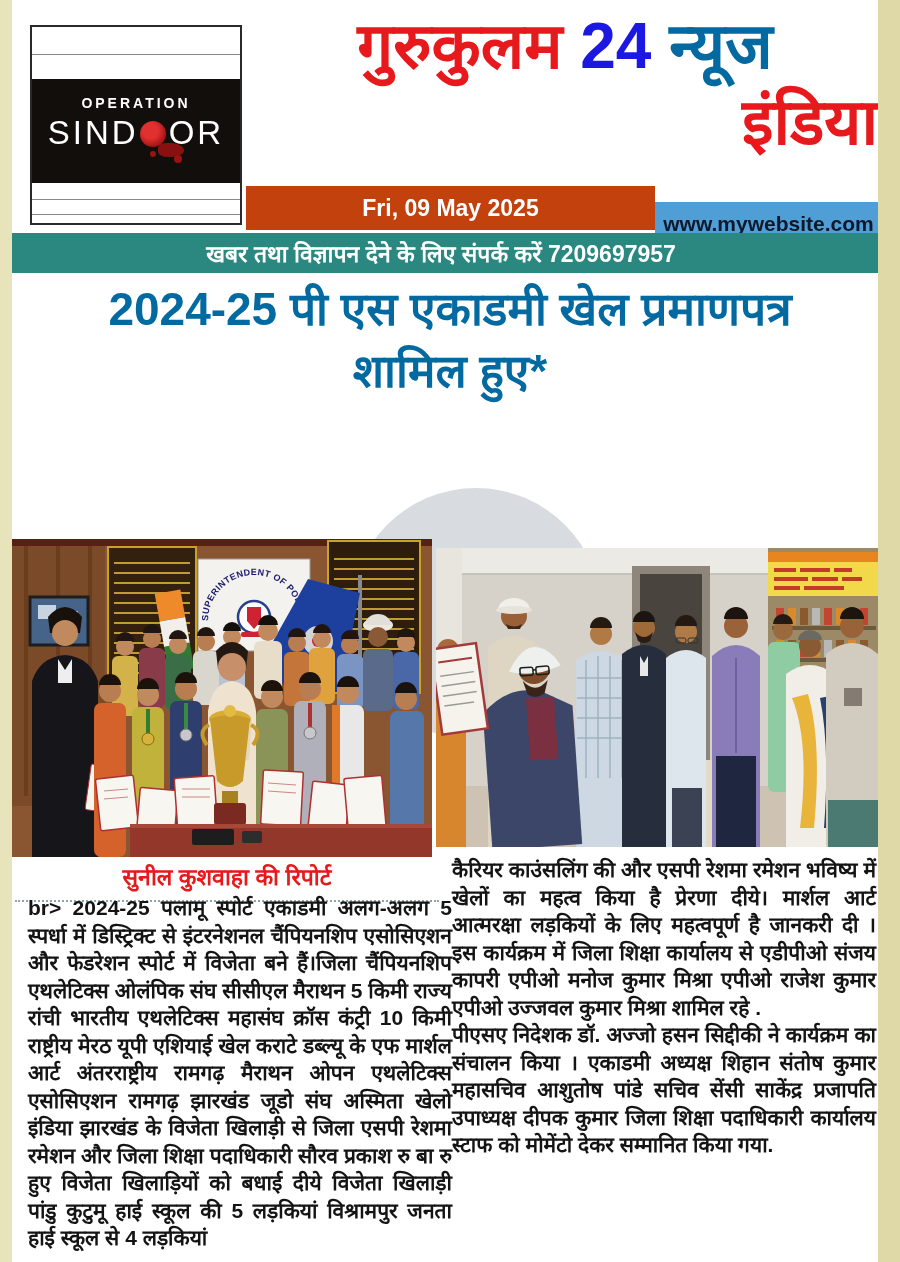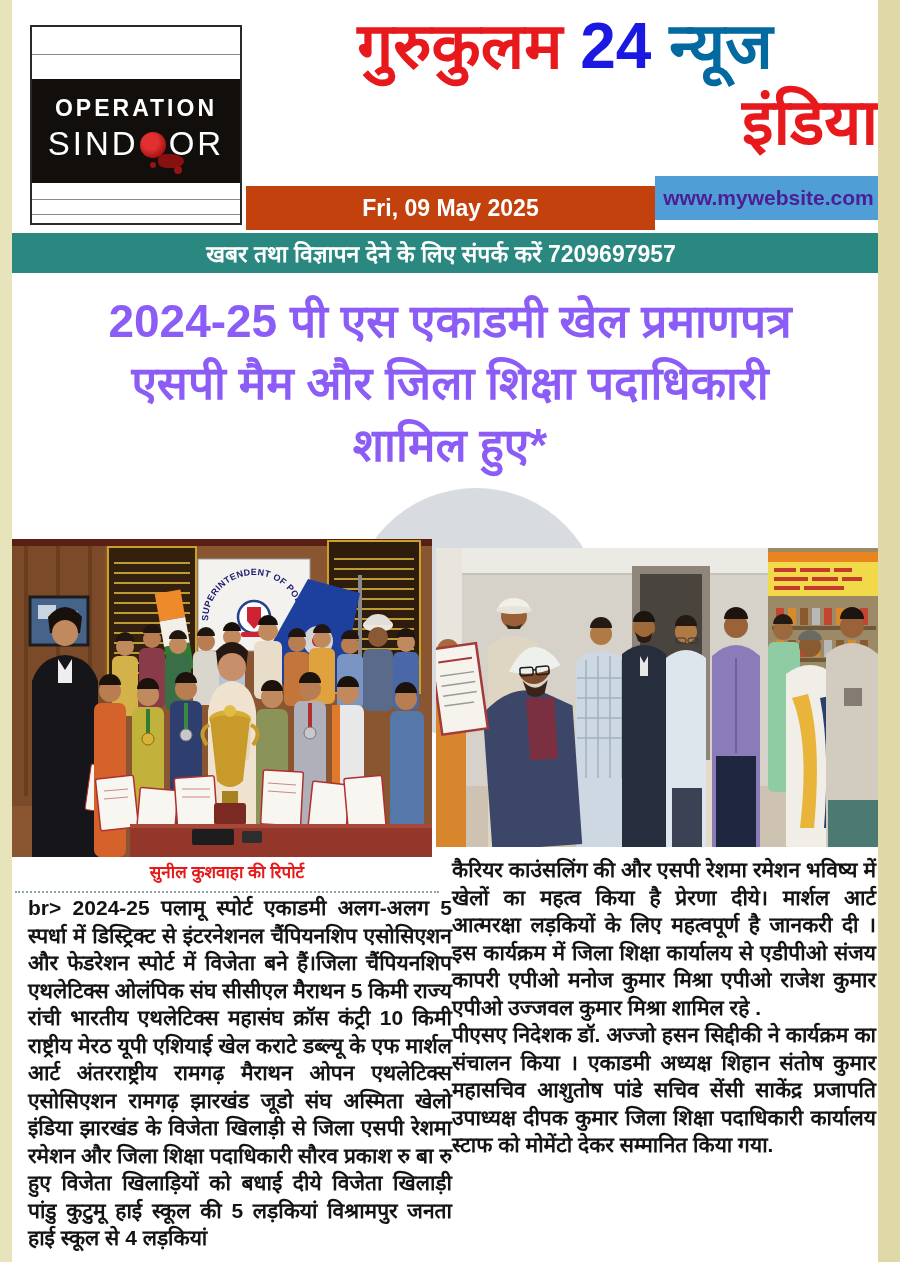"OPERATION" .logo-op { font-size: 23px -> 14px }
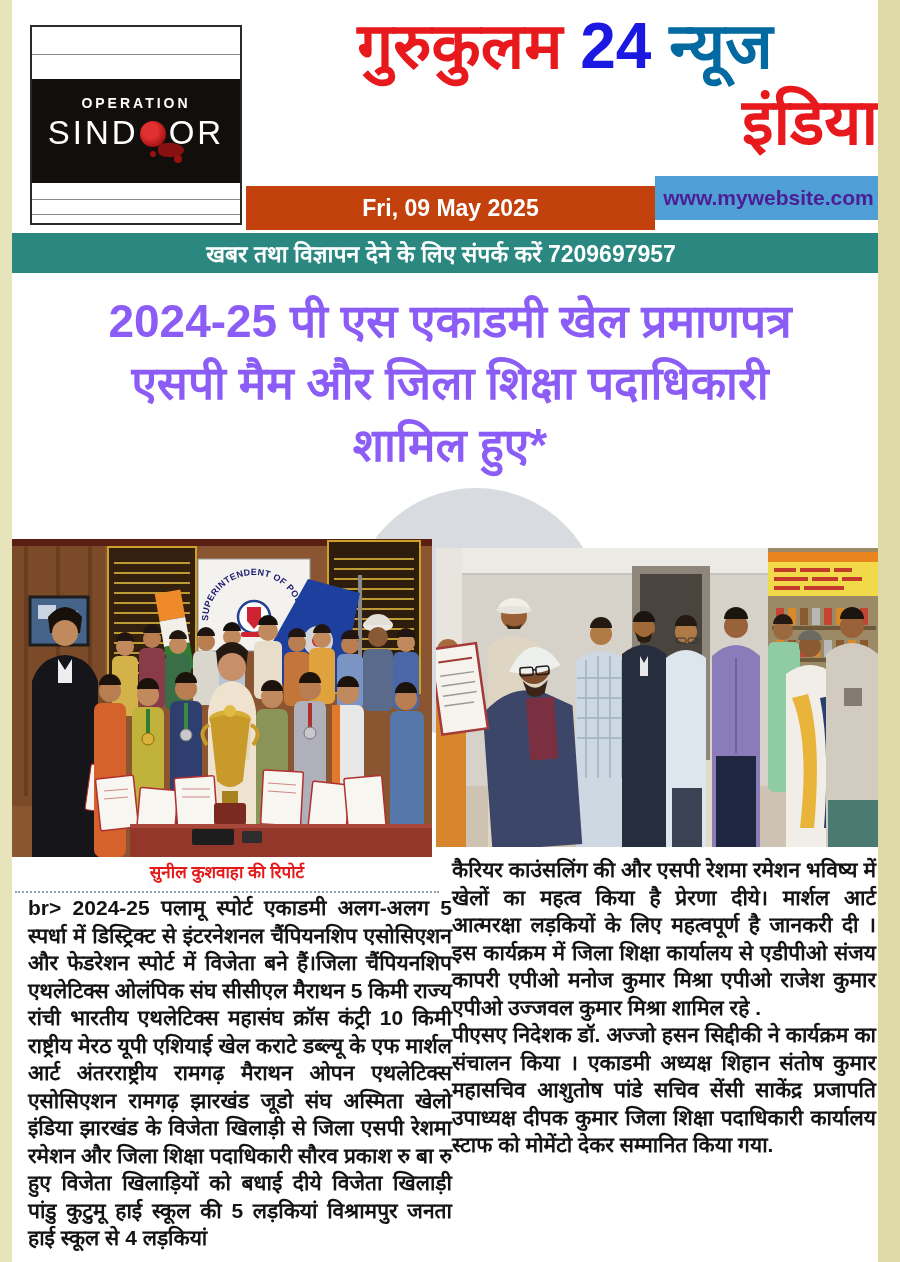"www.mywebsite.com" .site-bar { color: #4c1d95 -> #0f172a; top: 176px -> 202px }
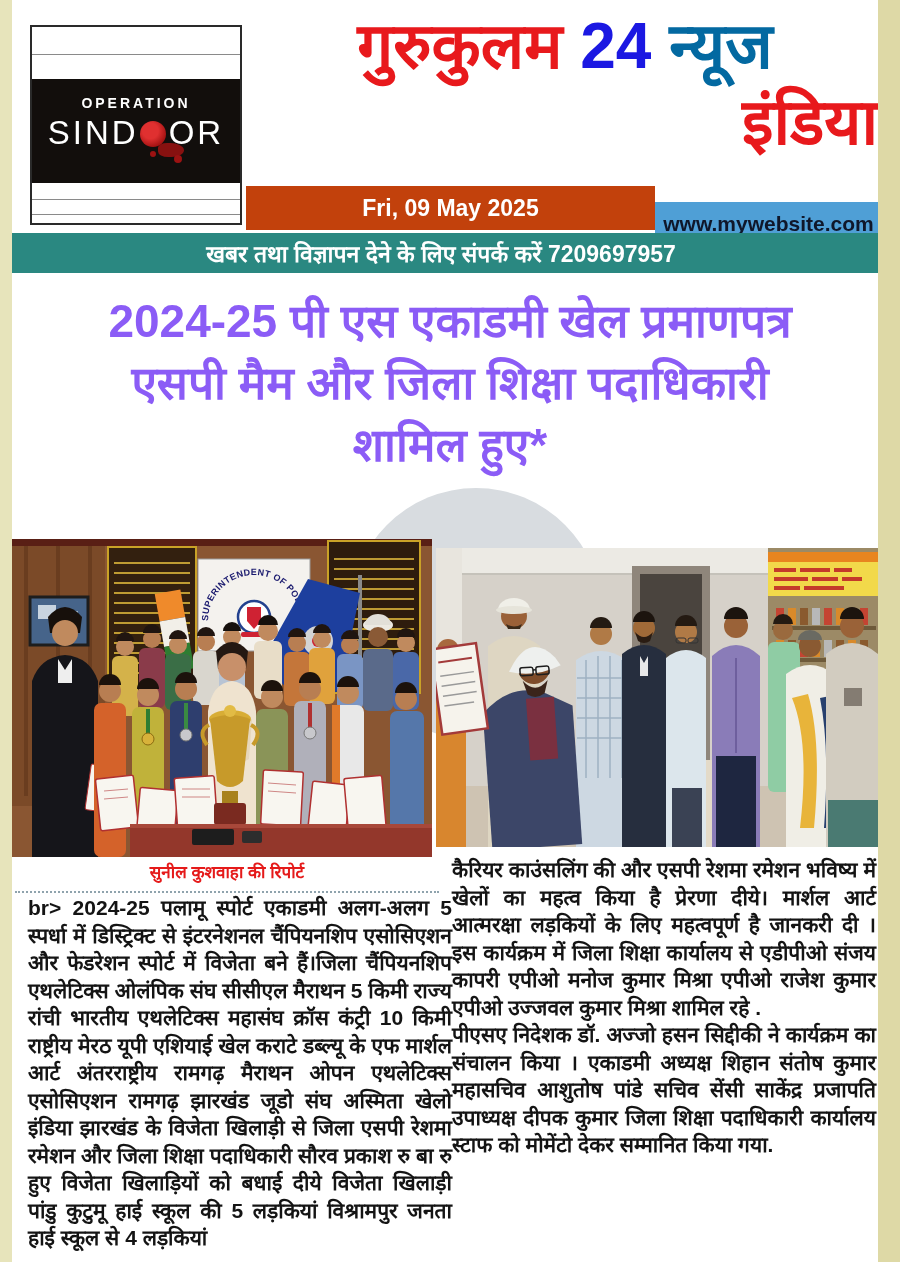"2024-25 पी एस एकाडमी खेल" .headline { color: #8b5cf6 -> #0369a1; top: 290px -> 278px }
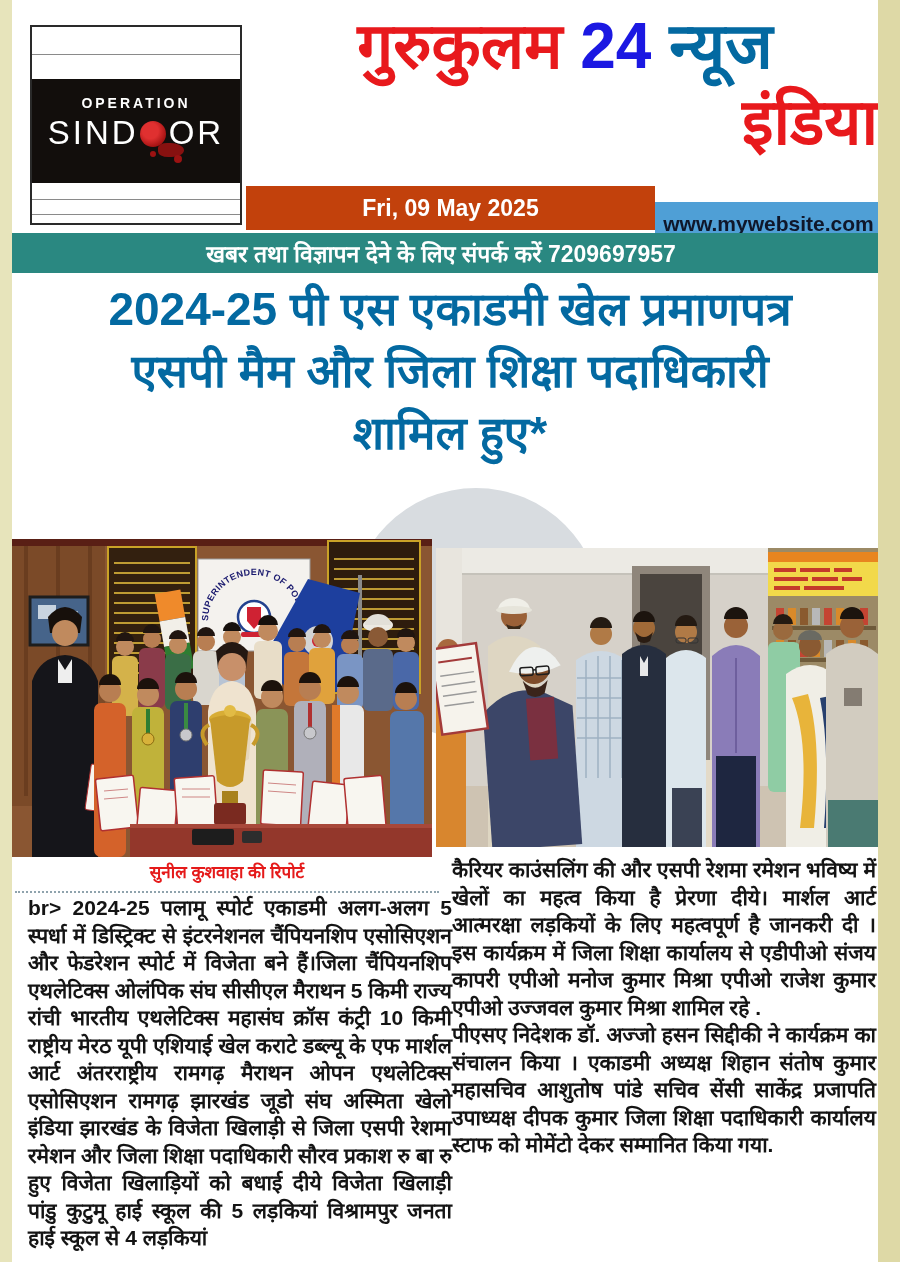"एसपी मैम और जिला शिक्षा" div { html: <div>एसपी मैम और जिला शिक्षा पदाधिकारी</div> -> none }
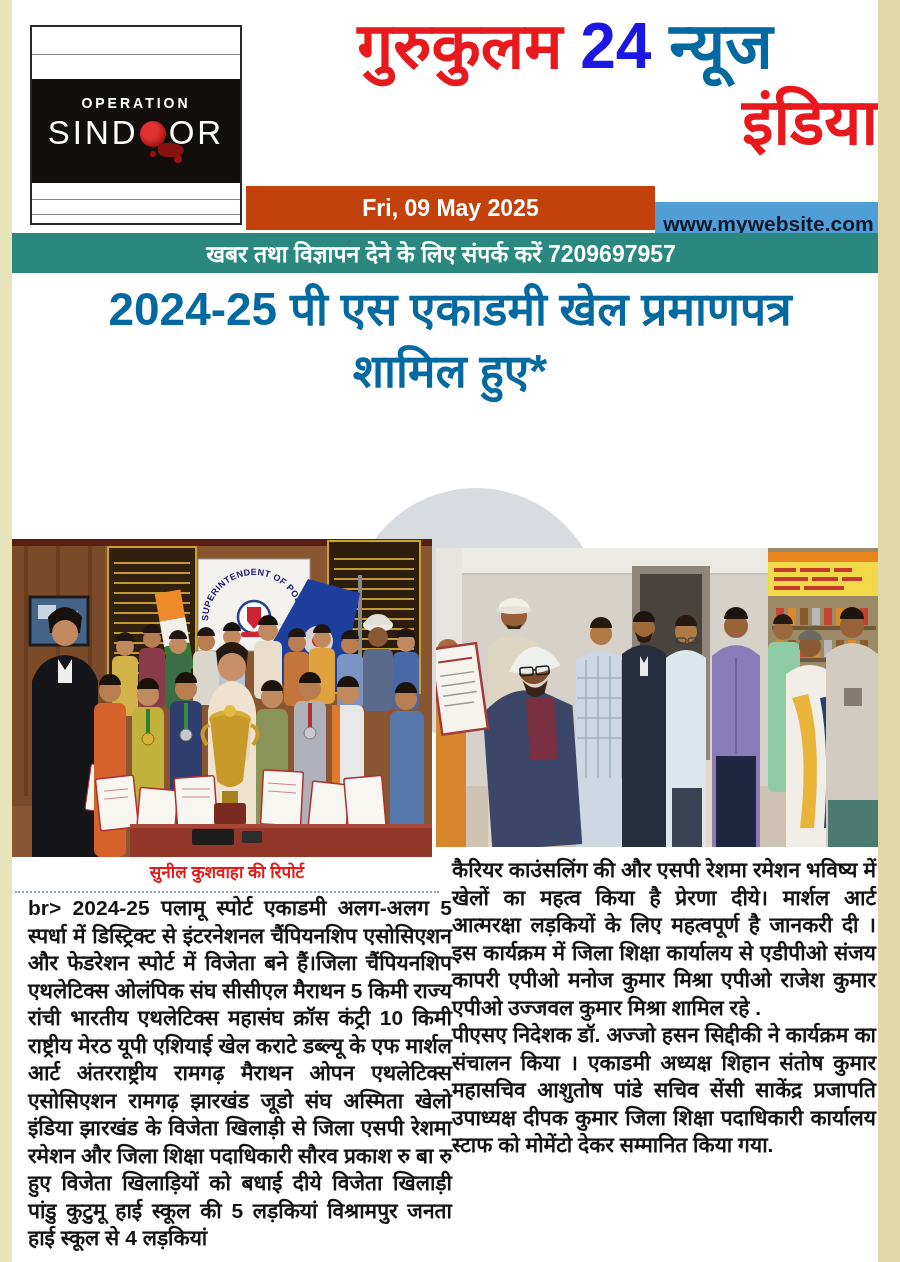"सुनील कुशवाहा की रिपोर्ट" .byline { font-size: 17px -> 23px }
